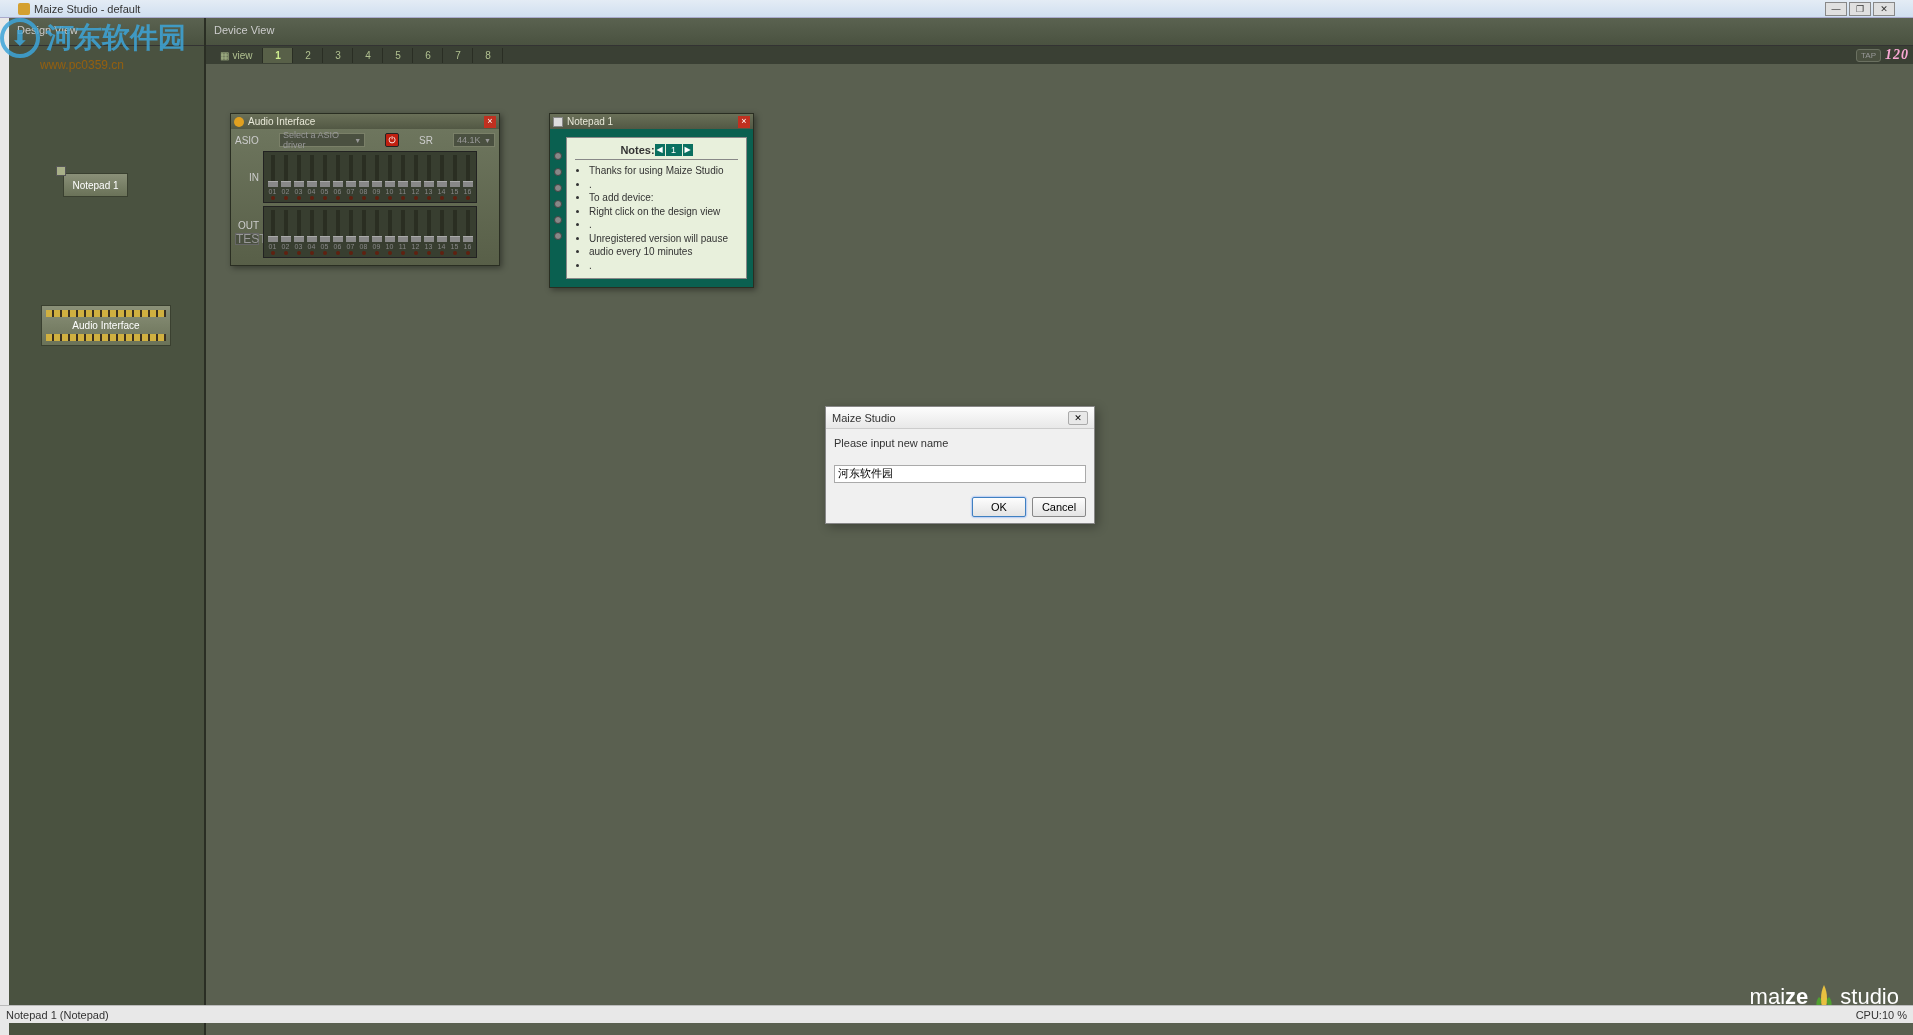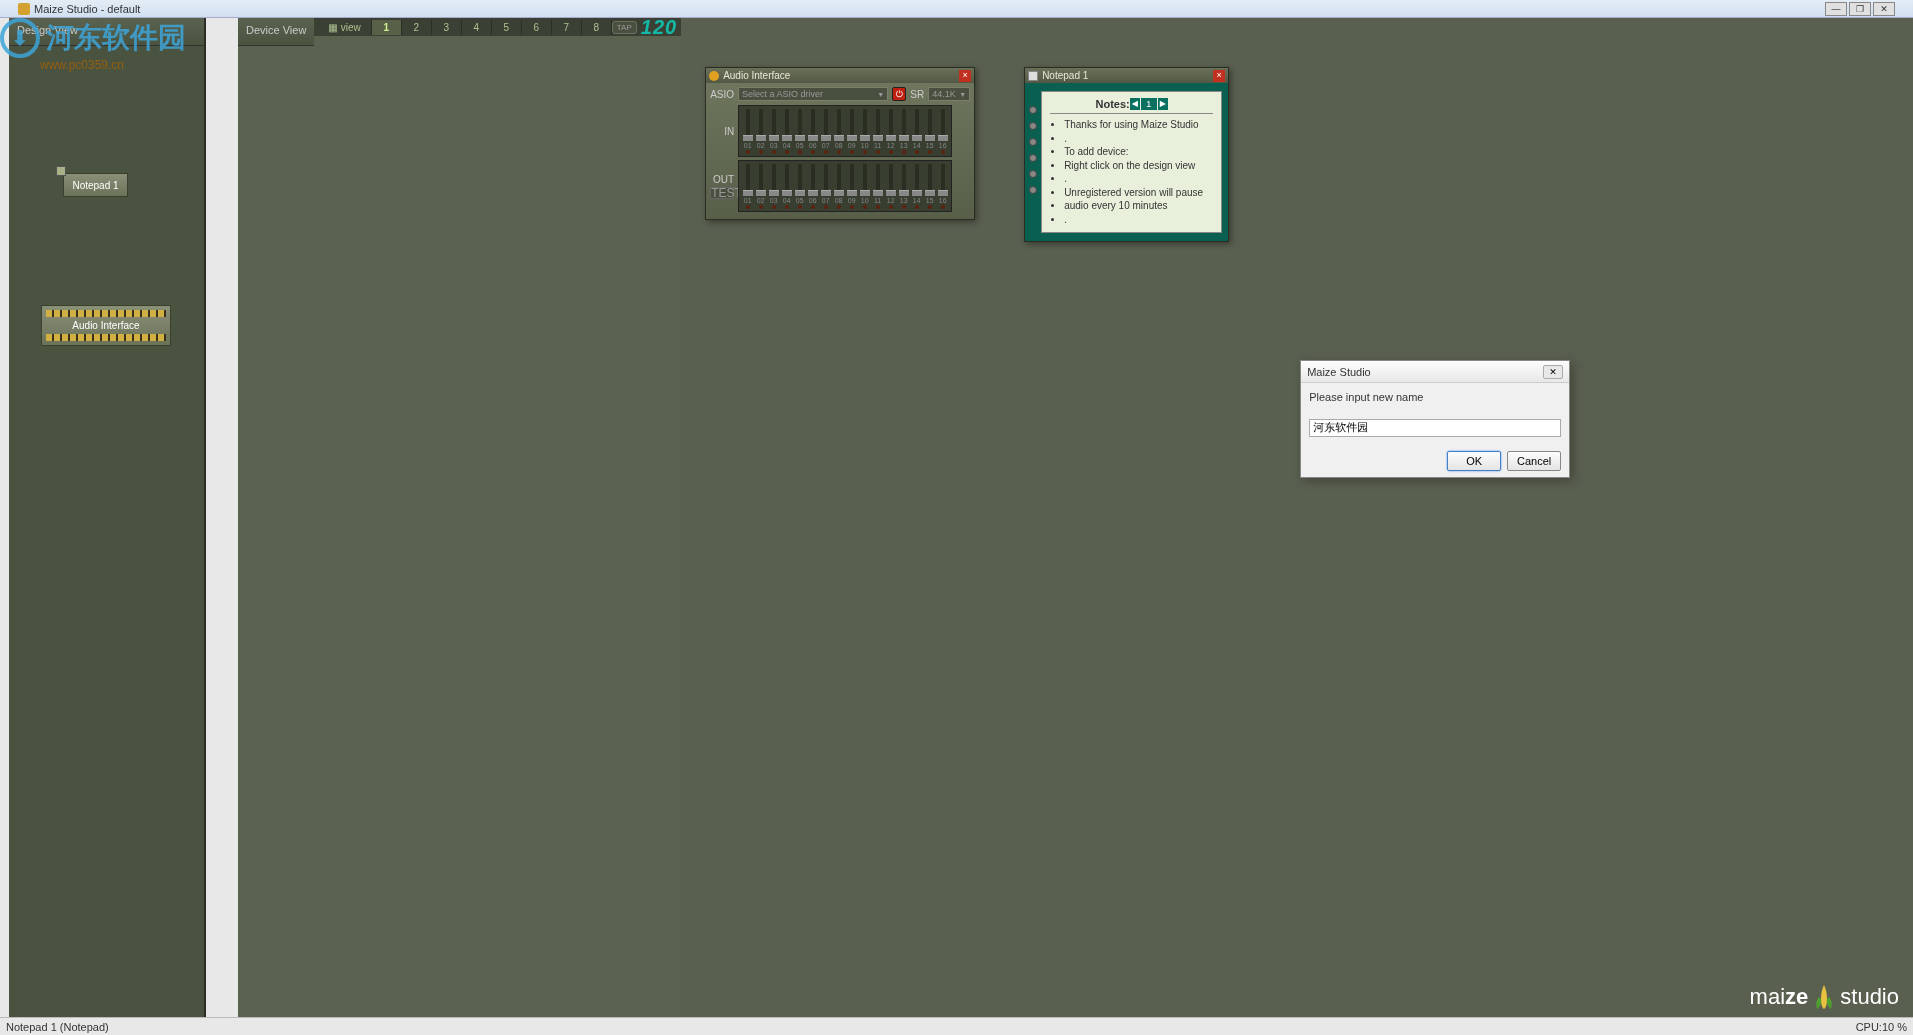"Device View" .content { flex-direction: row -> column; margin-left: 32px -> none }
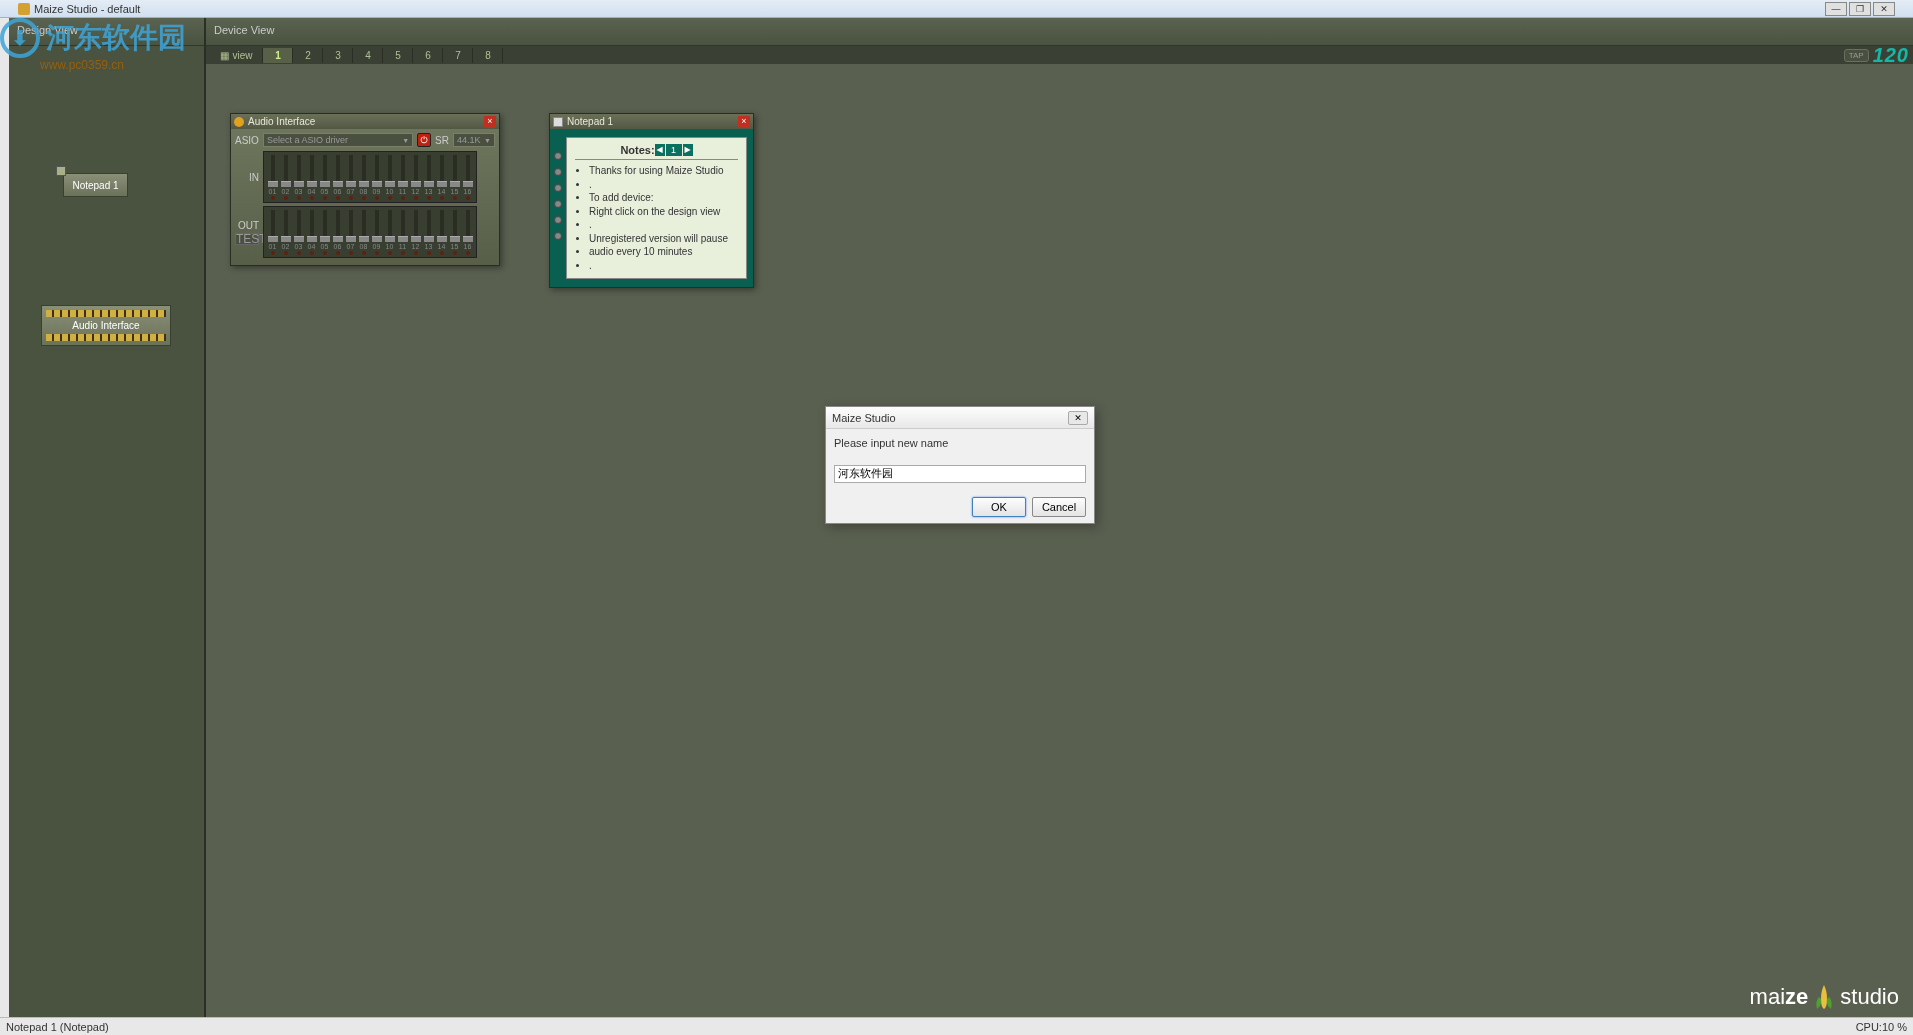"120" .tempo-display { color: #14b8a6 -> #f9a8d4; font-family: Liberation Sans, sans-serif -> Liberation Serif, serif; font-size: 20px -> 14px }
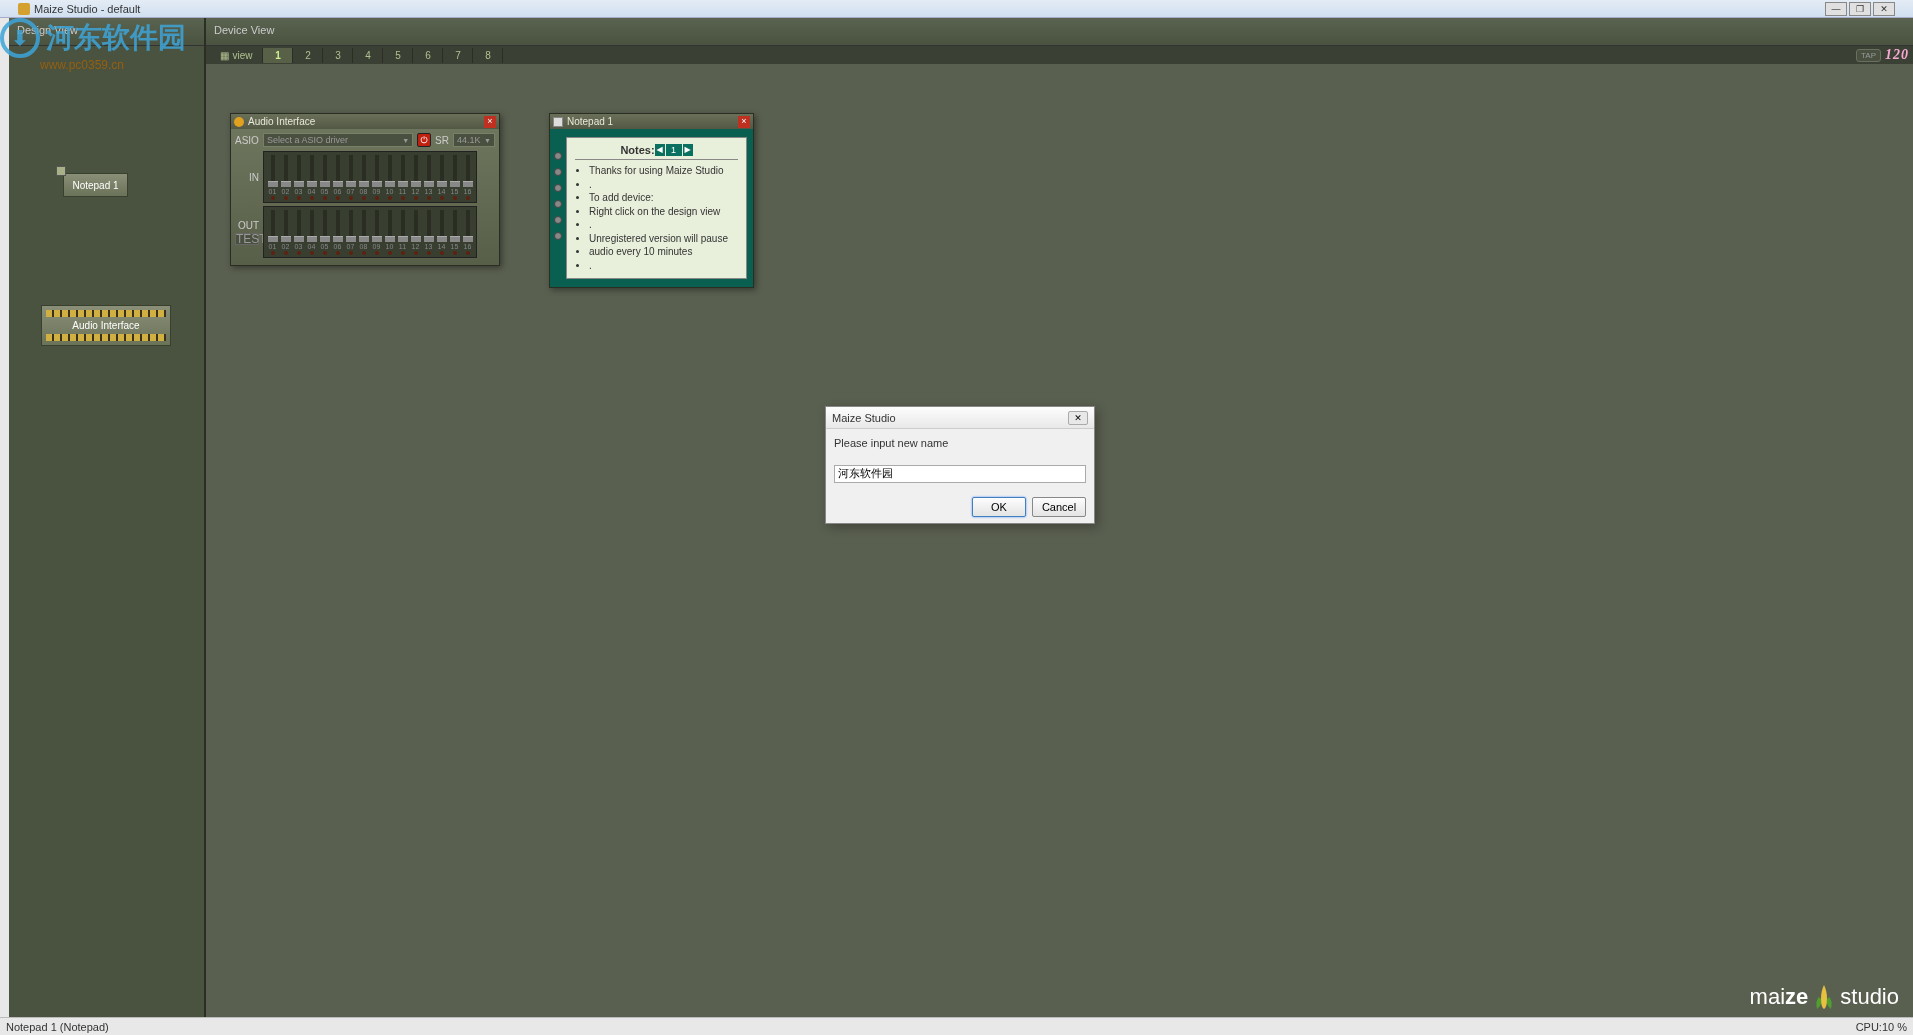"ASIO" .asio-row { gap: 4px -> 20px }
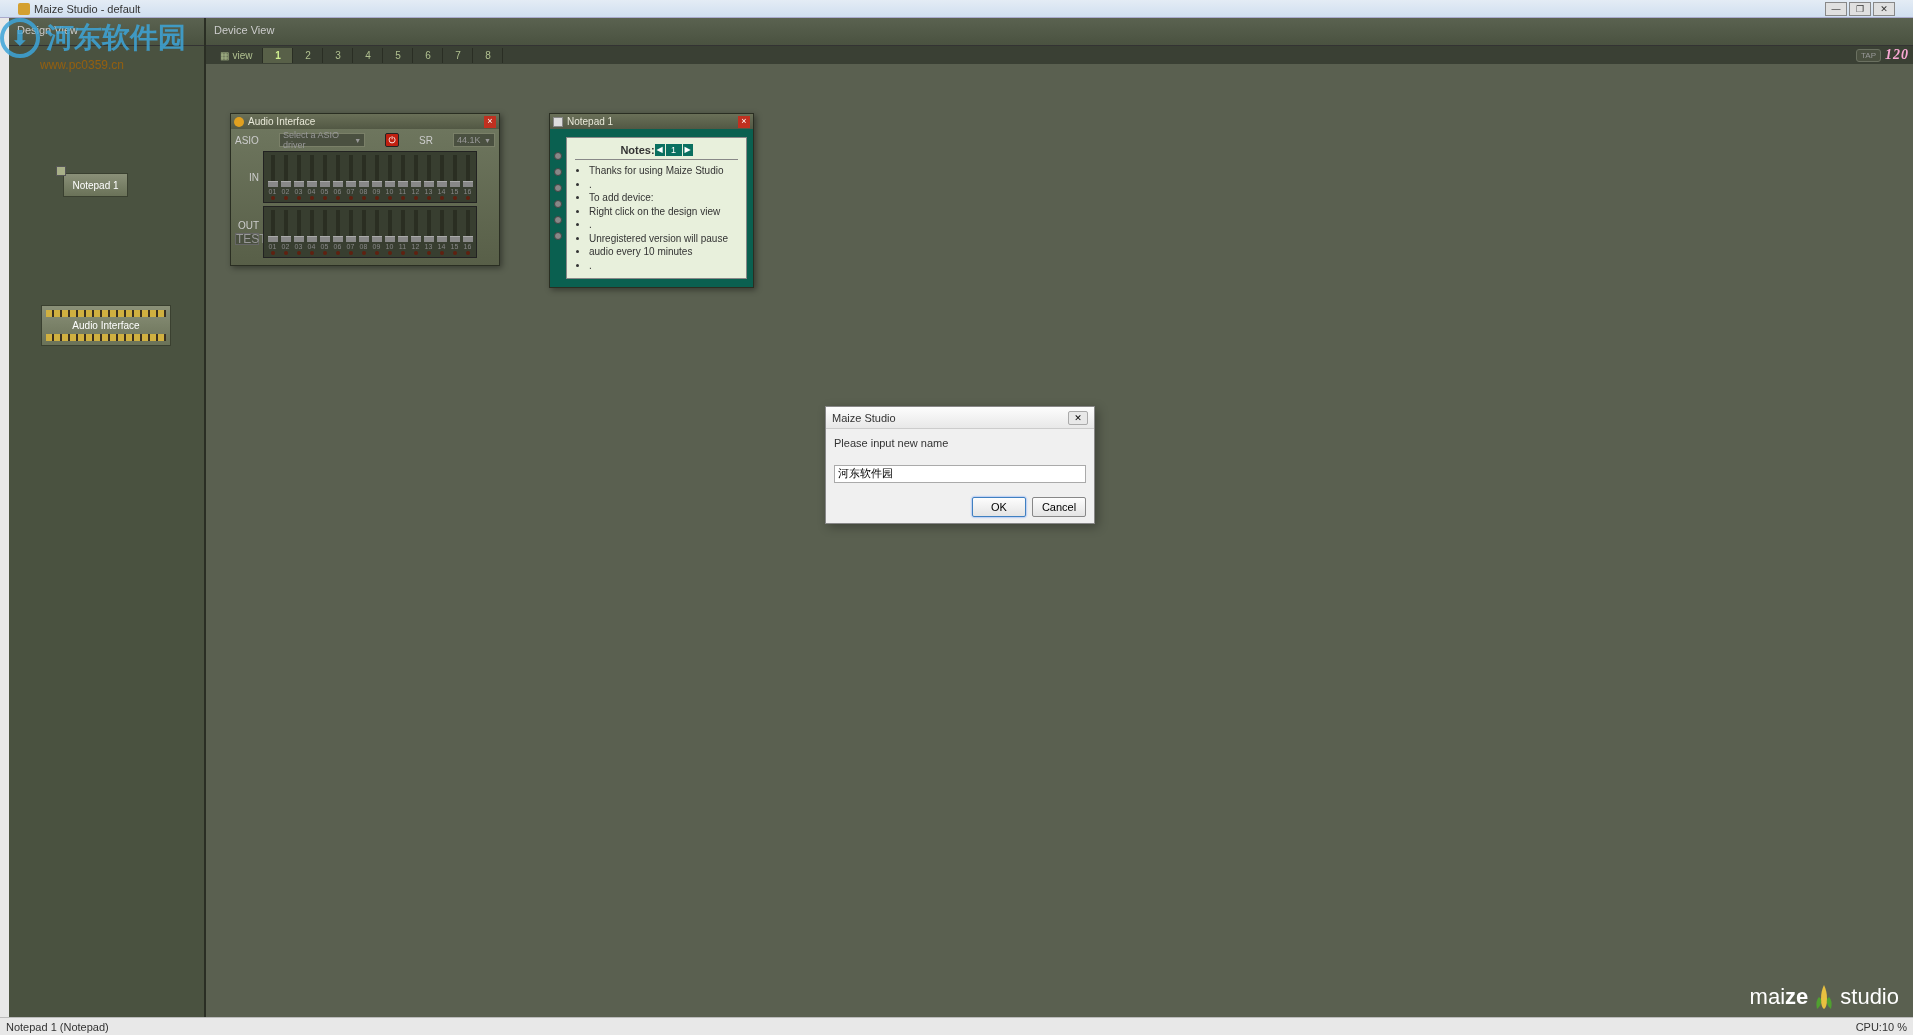"Notepad 1 (Notepad)" .statusbar { bottom: 0 -> 12px }
